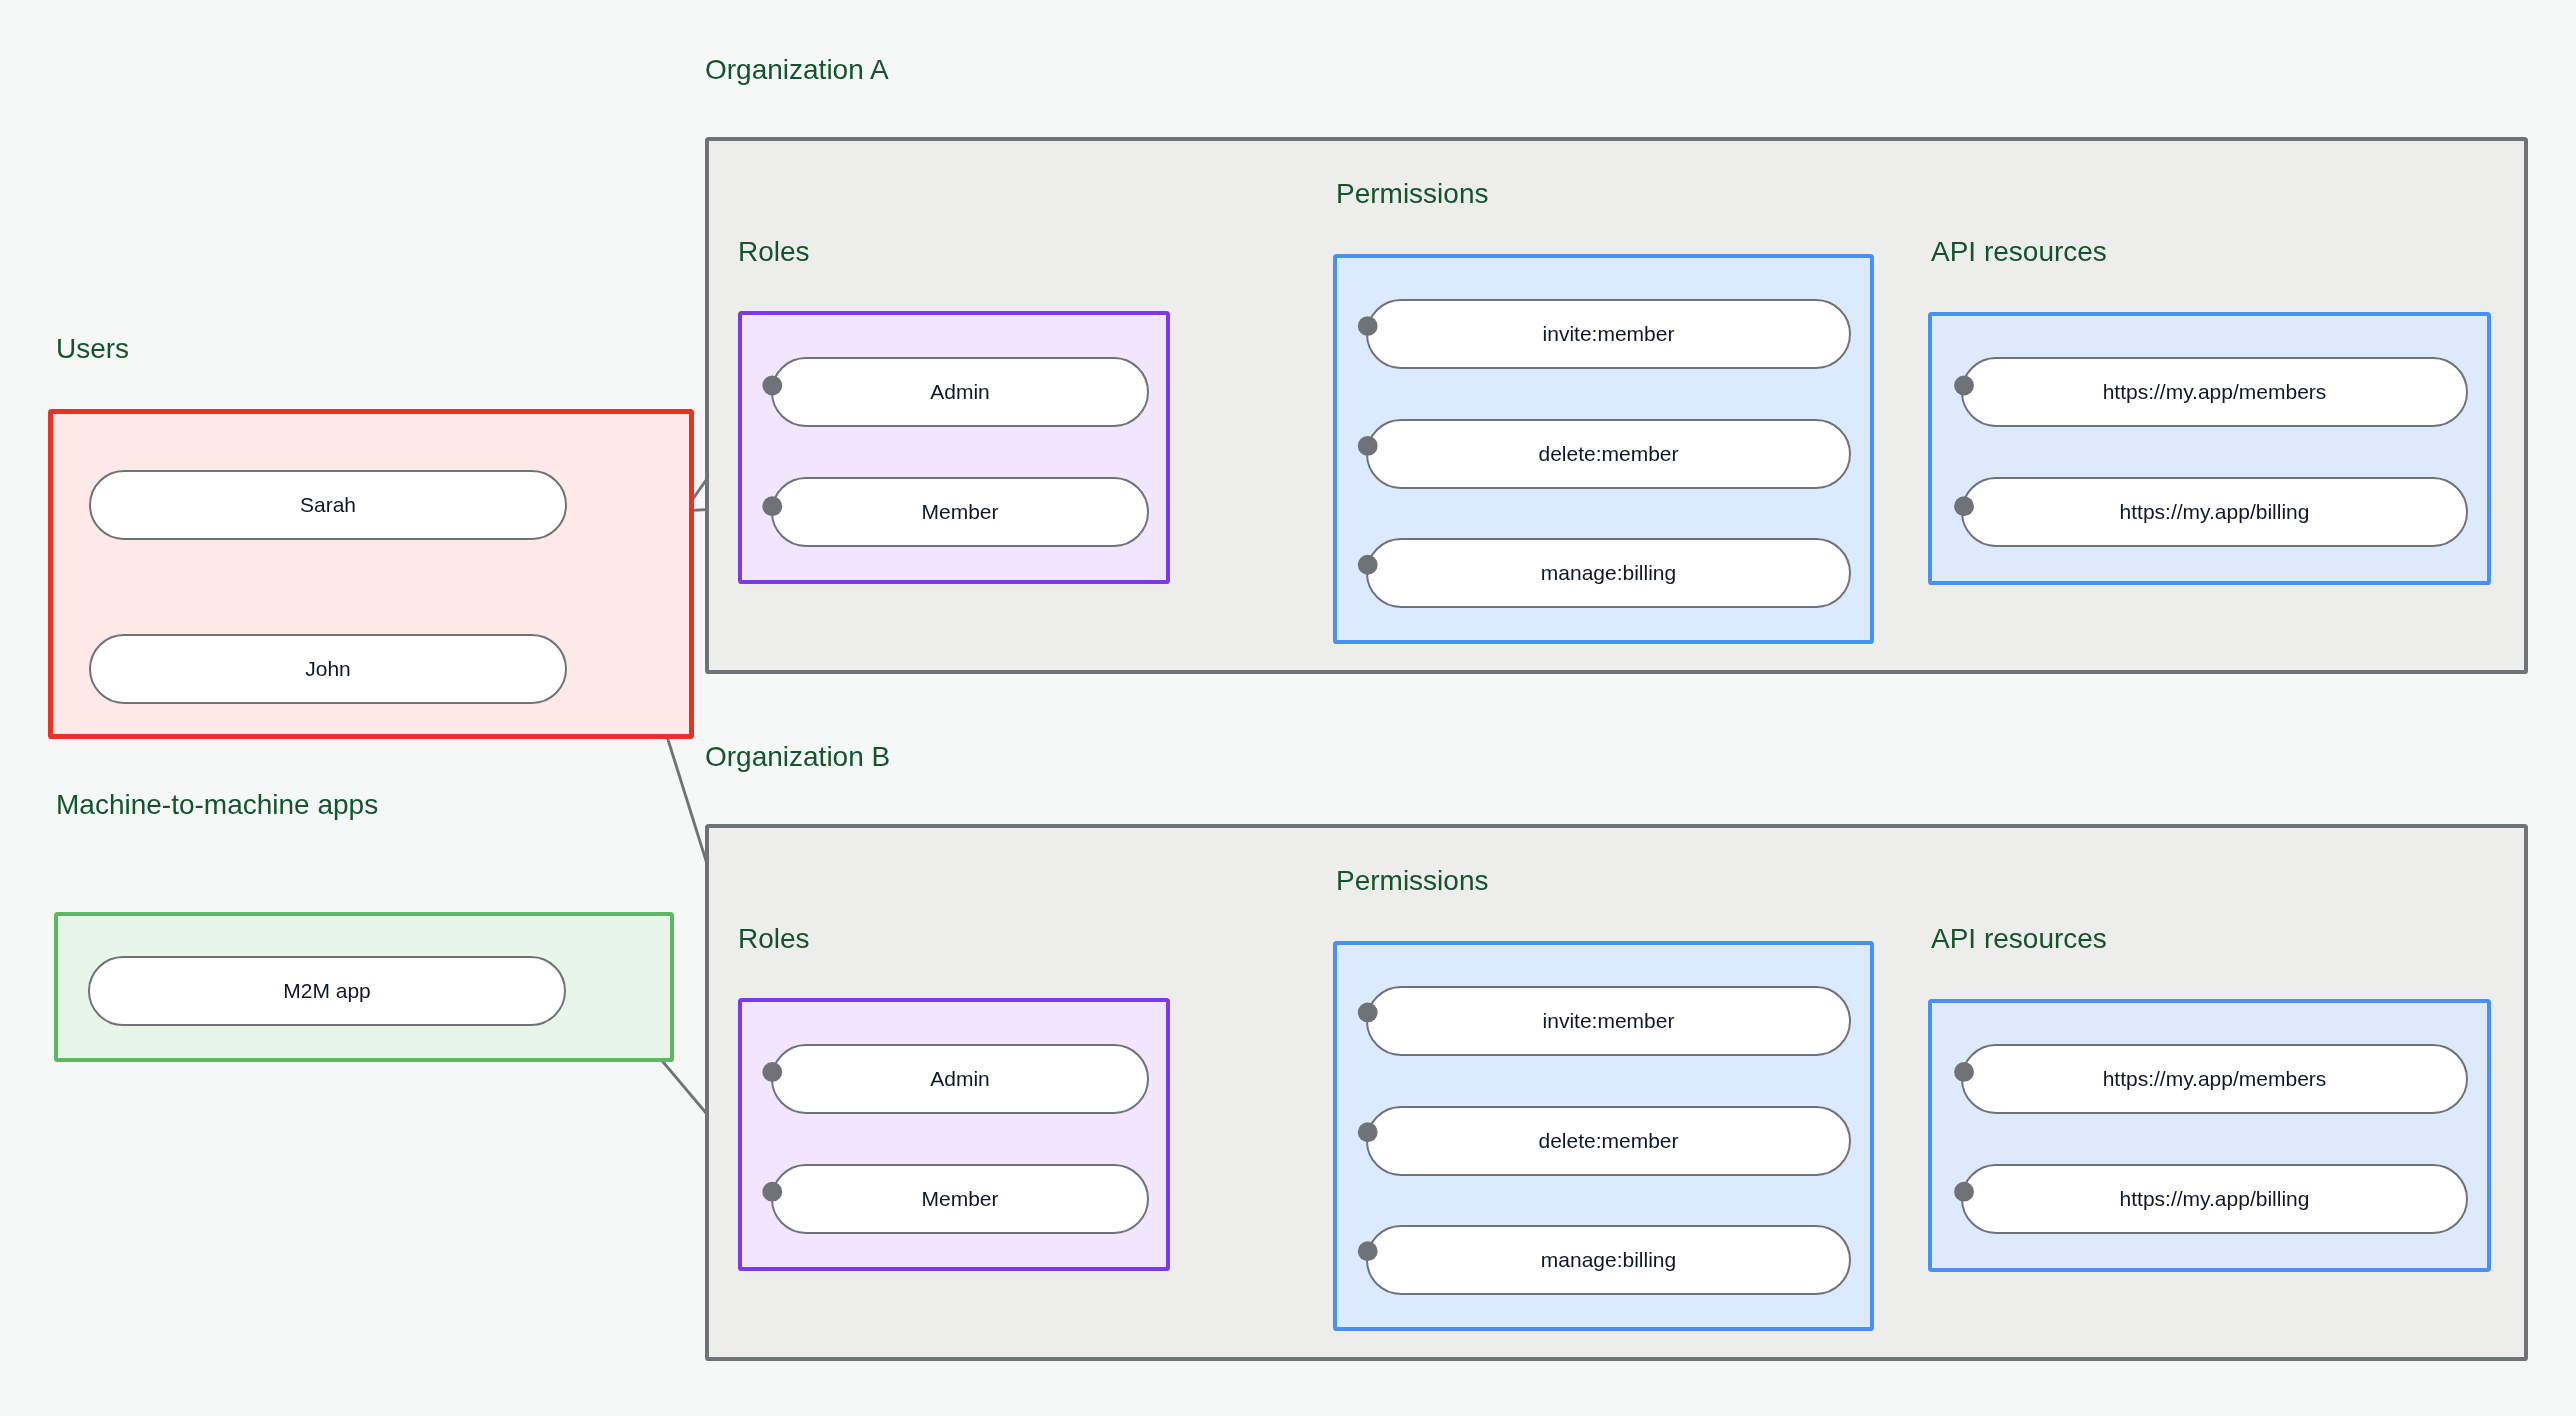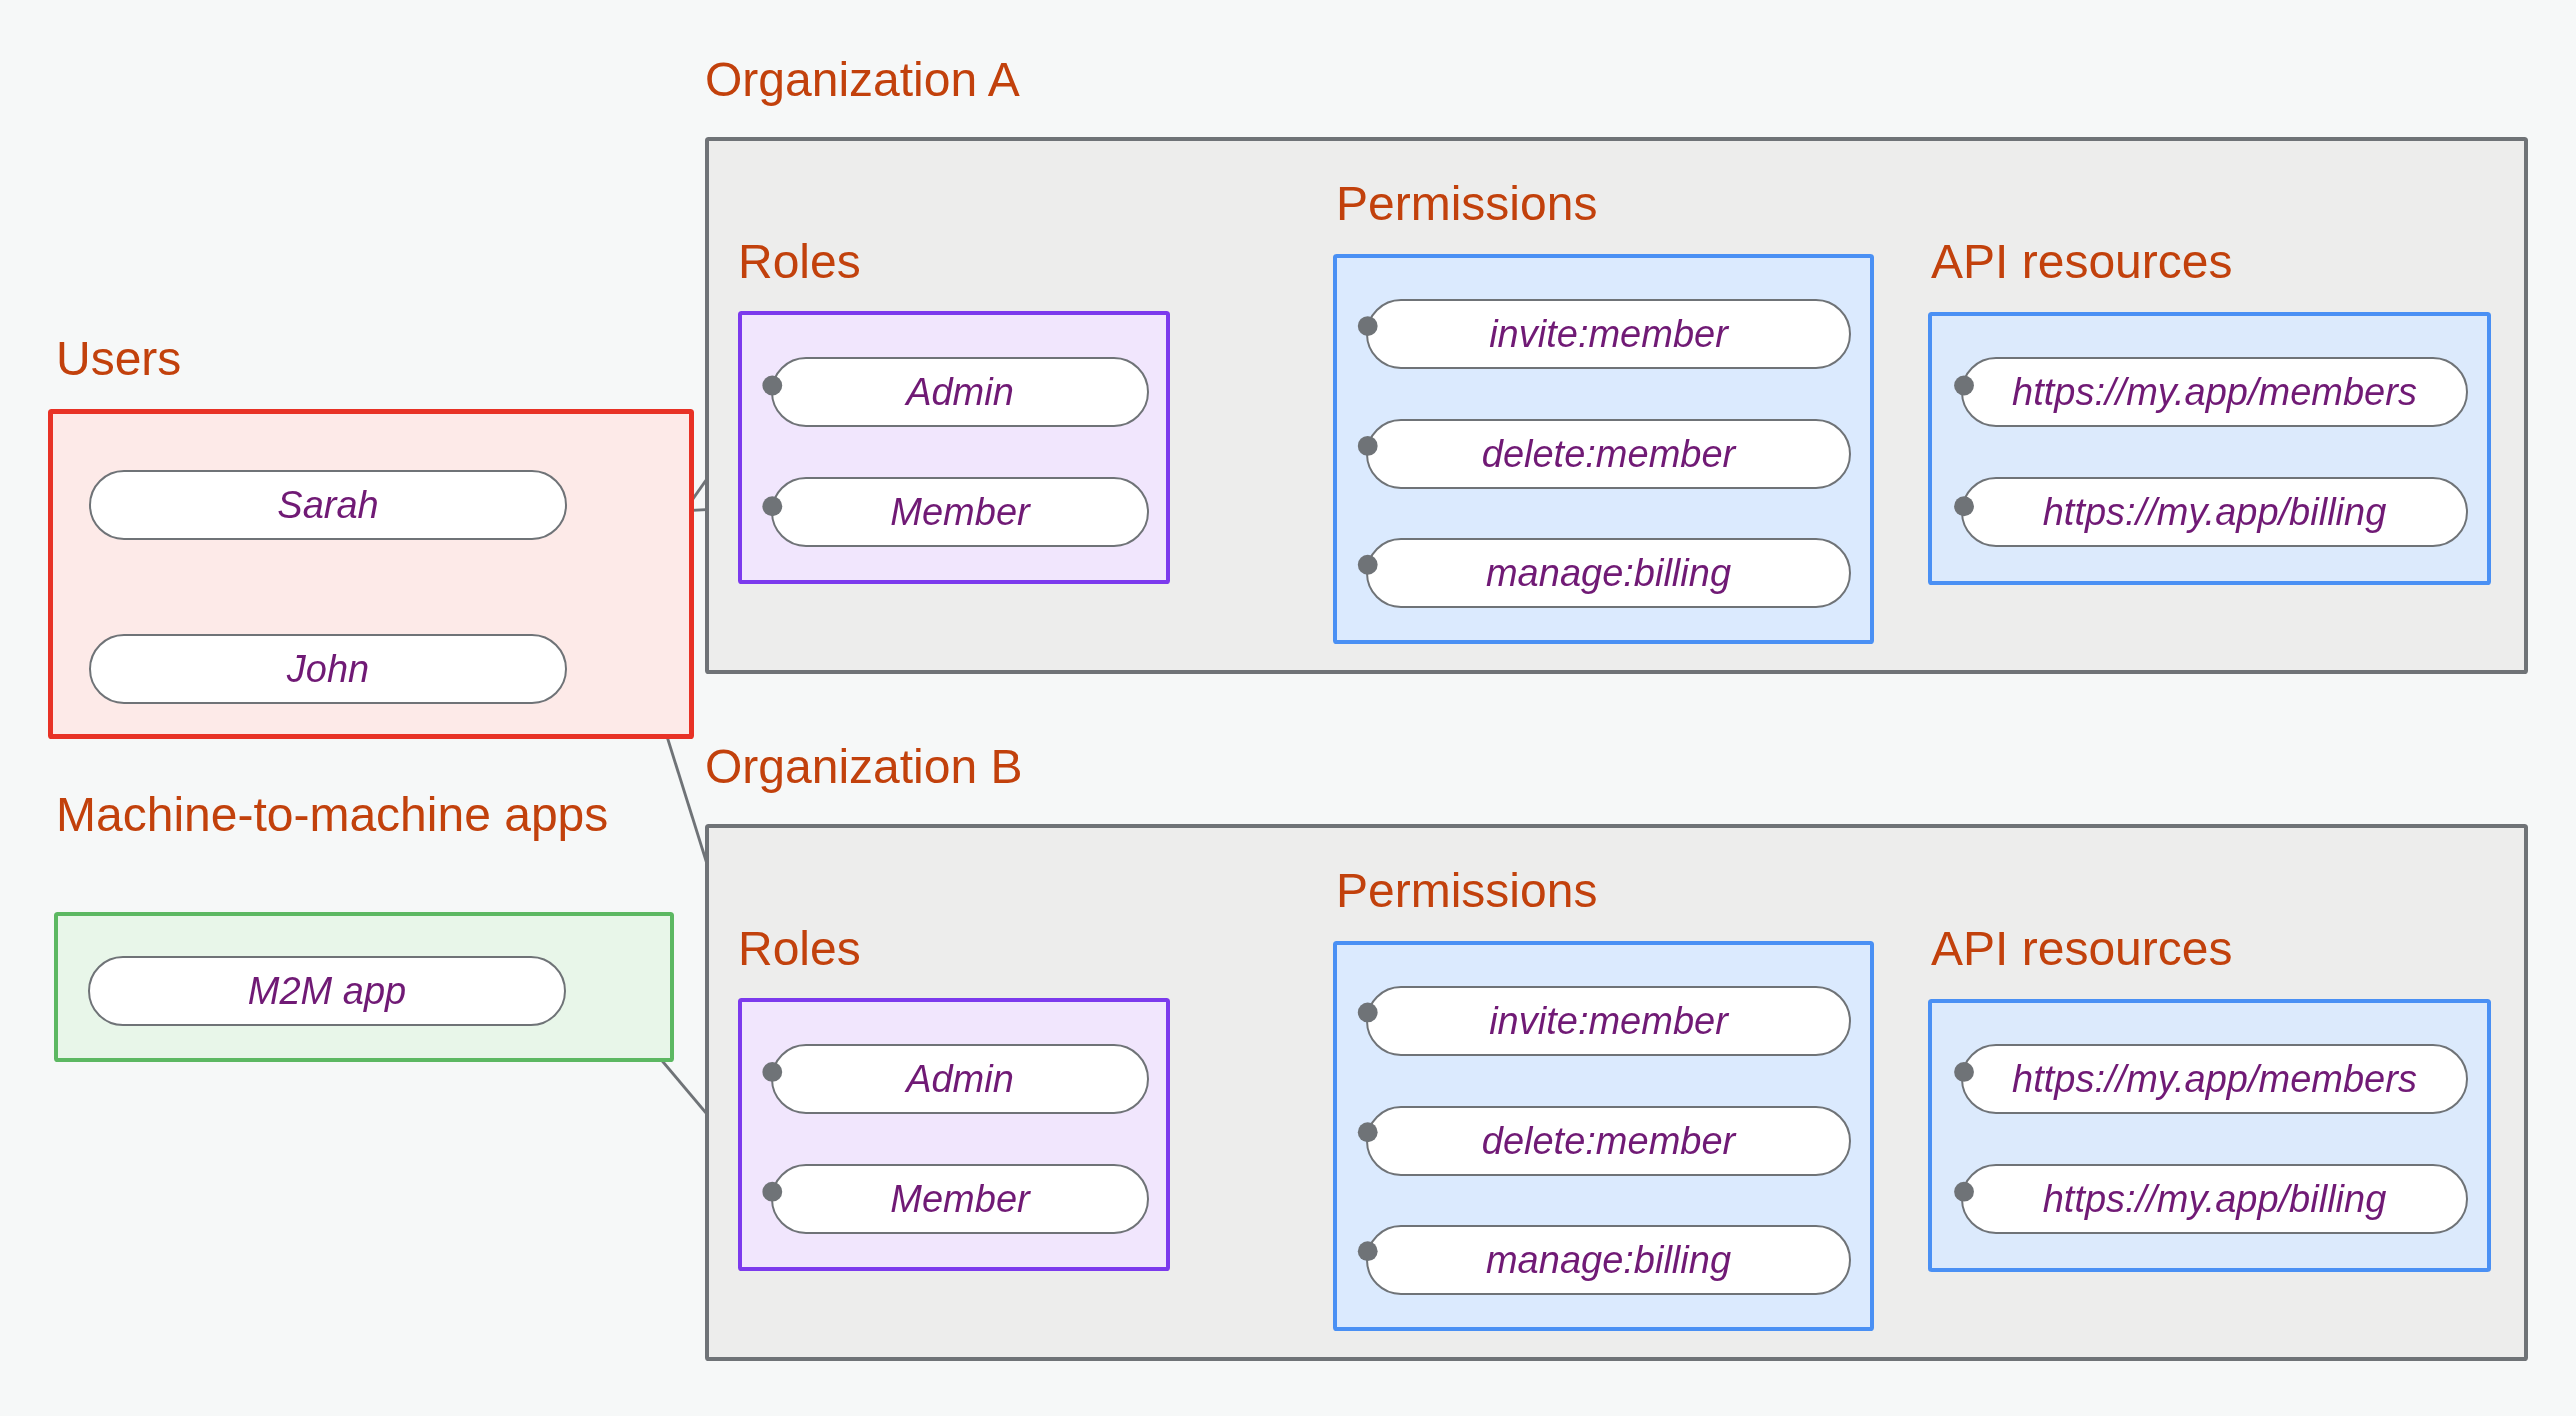"Organization A" .group-label { color: #c2410c -> #14532d; font-size: 48px -> 28px }
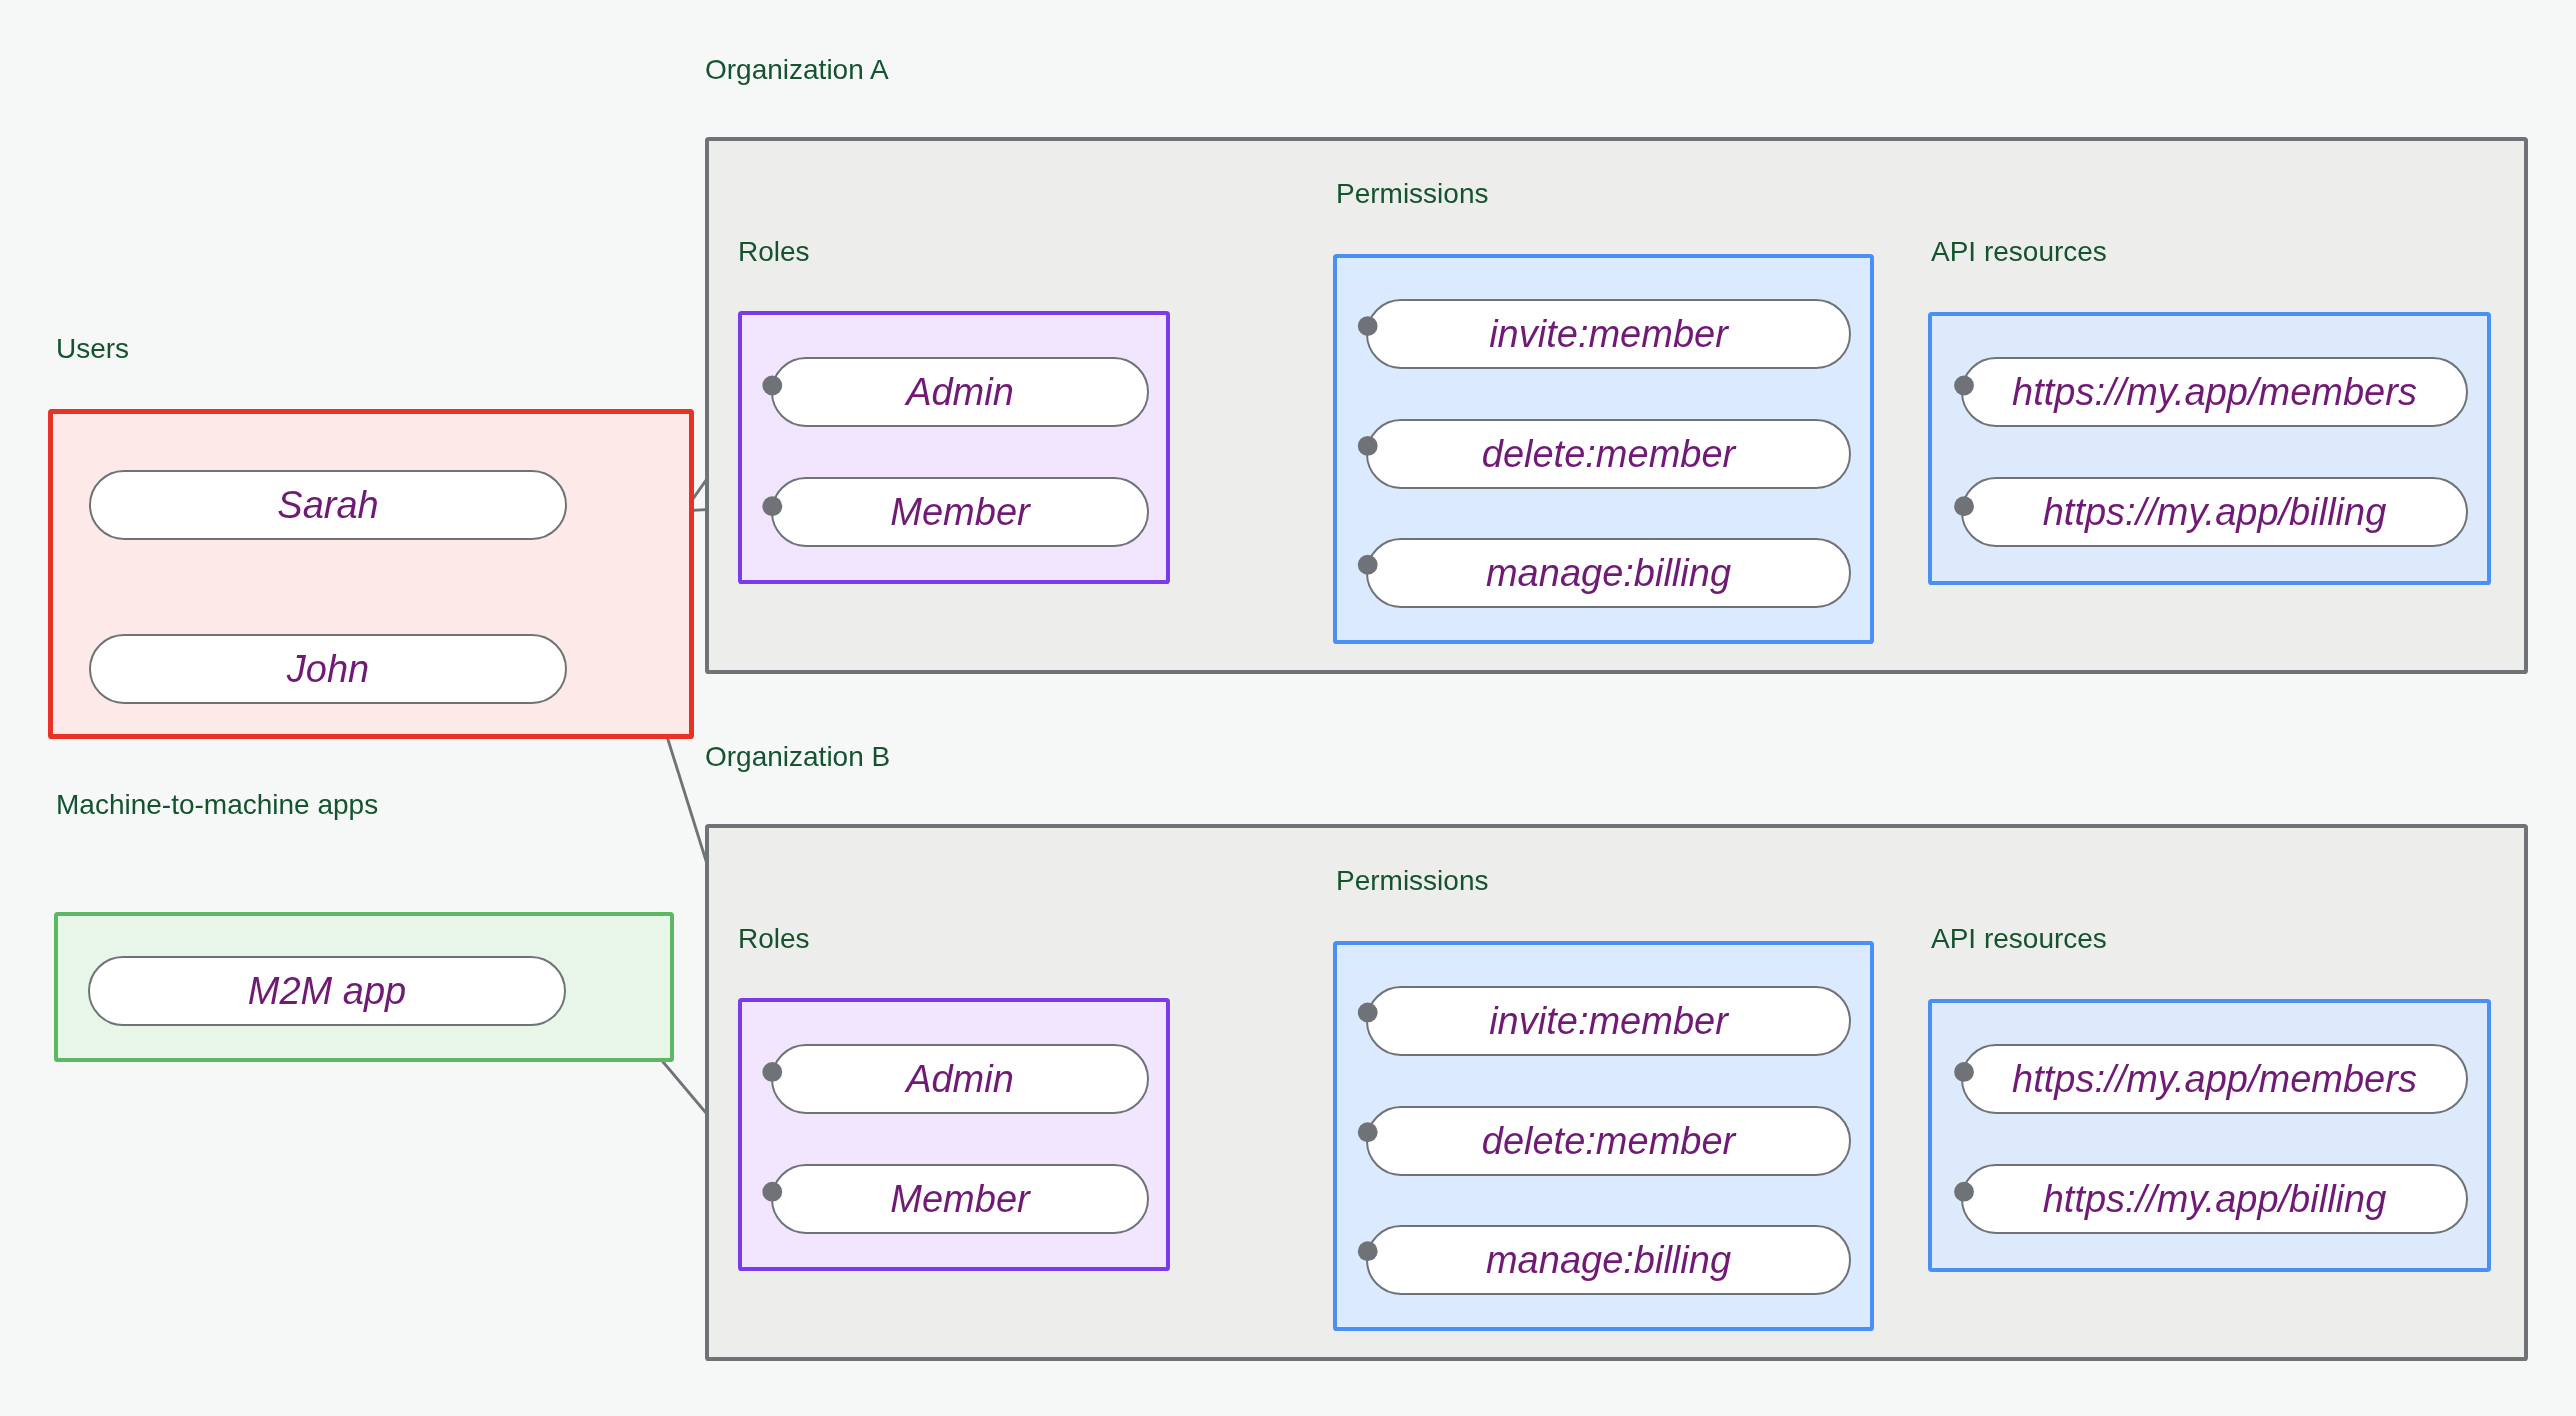"invite:member" .pill { color: #701a75 -> #0f172a; font-size: 38px -> 21px; font-style: italic -> none }
